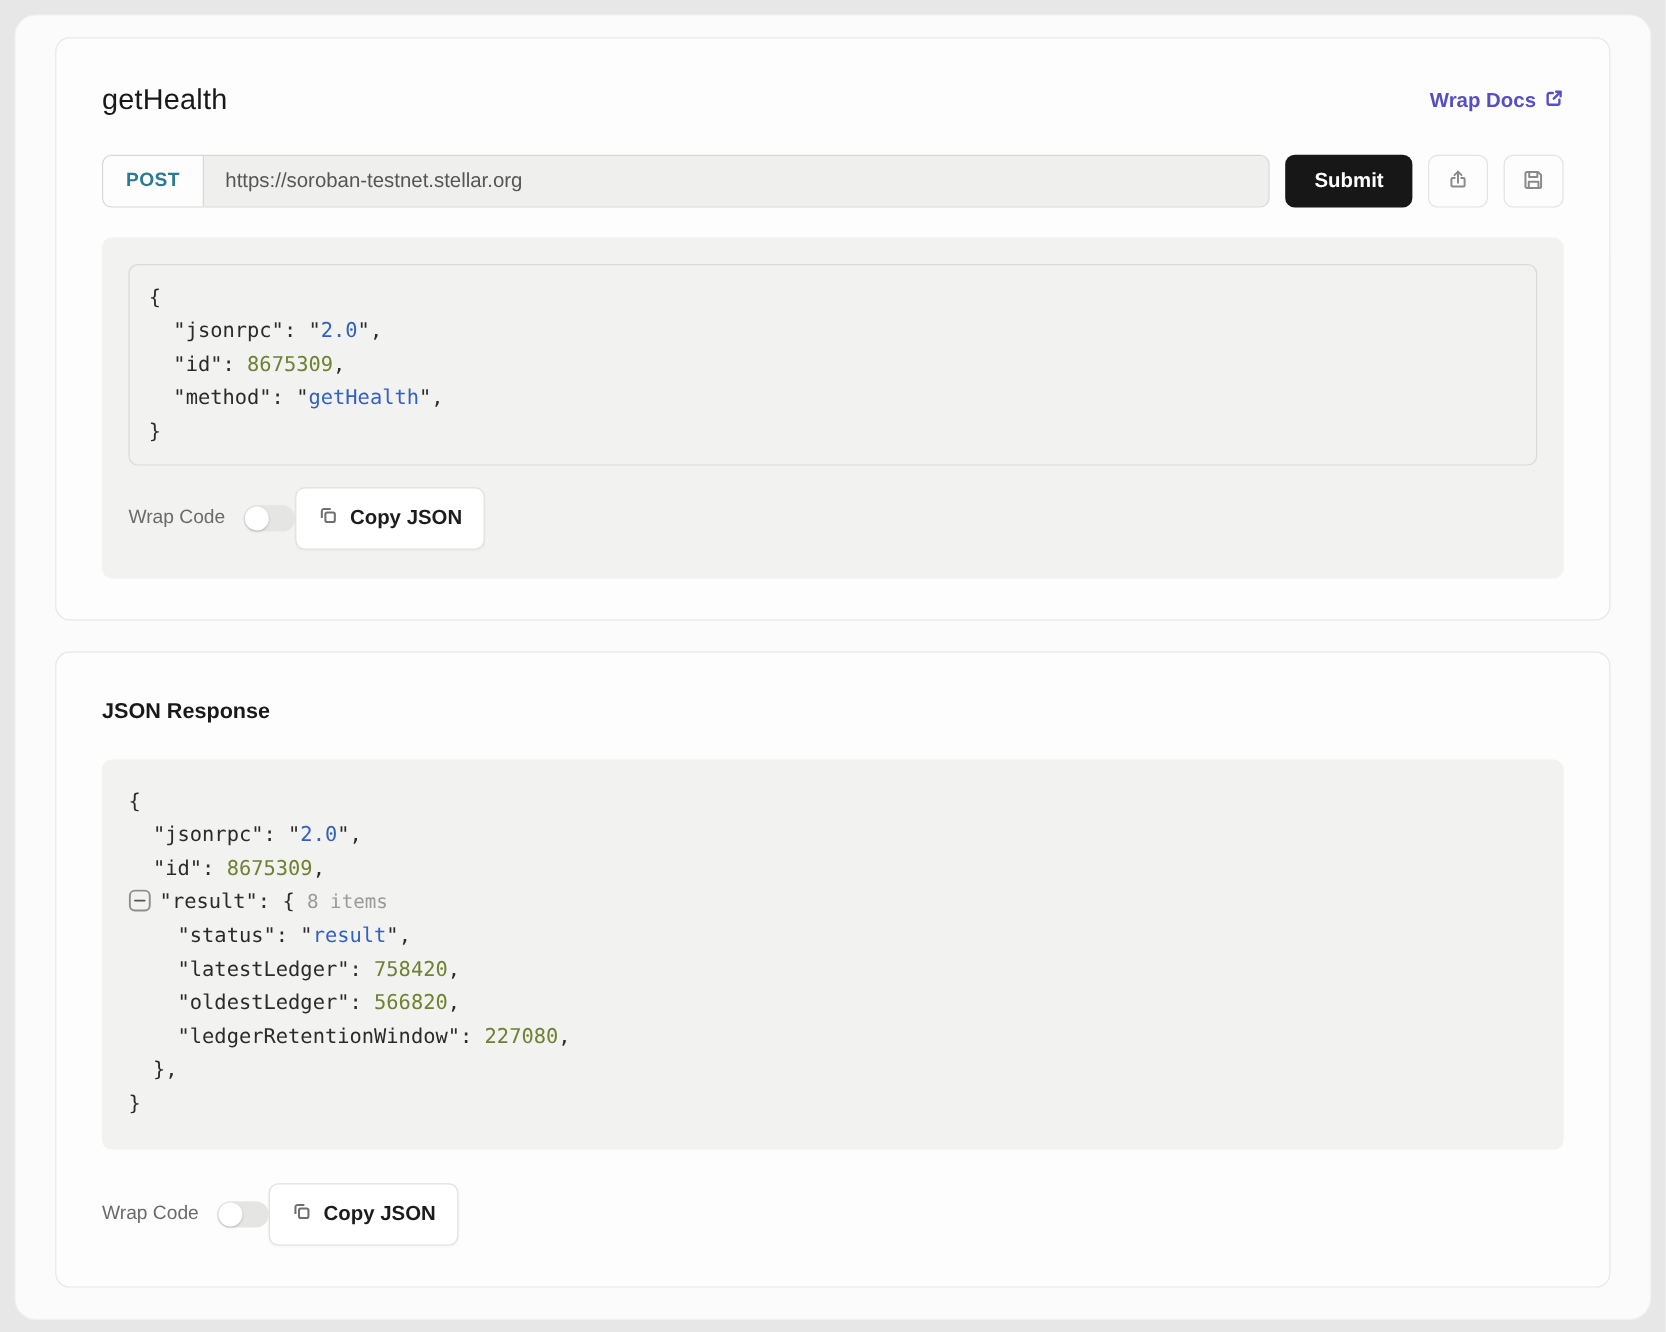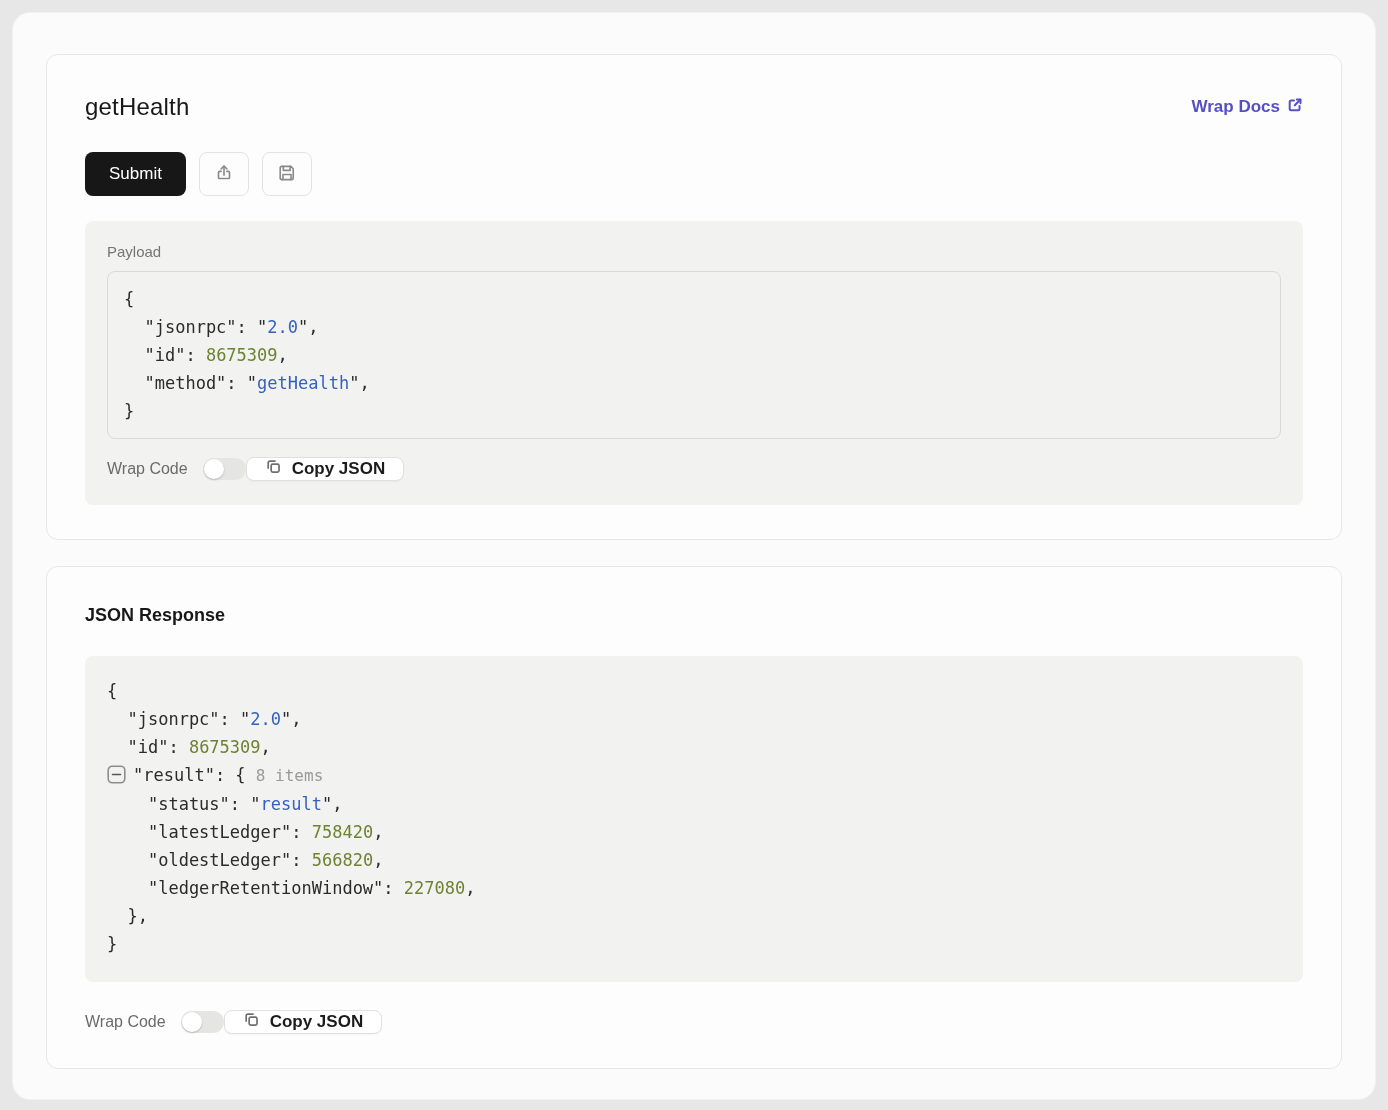"getHealth" .card.request { margin-top: 41px -> 18px }
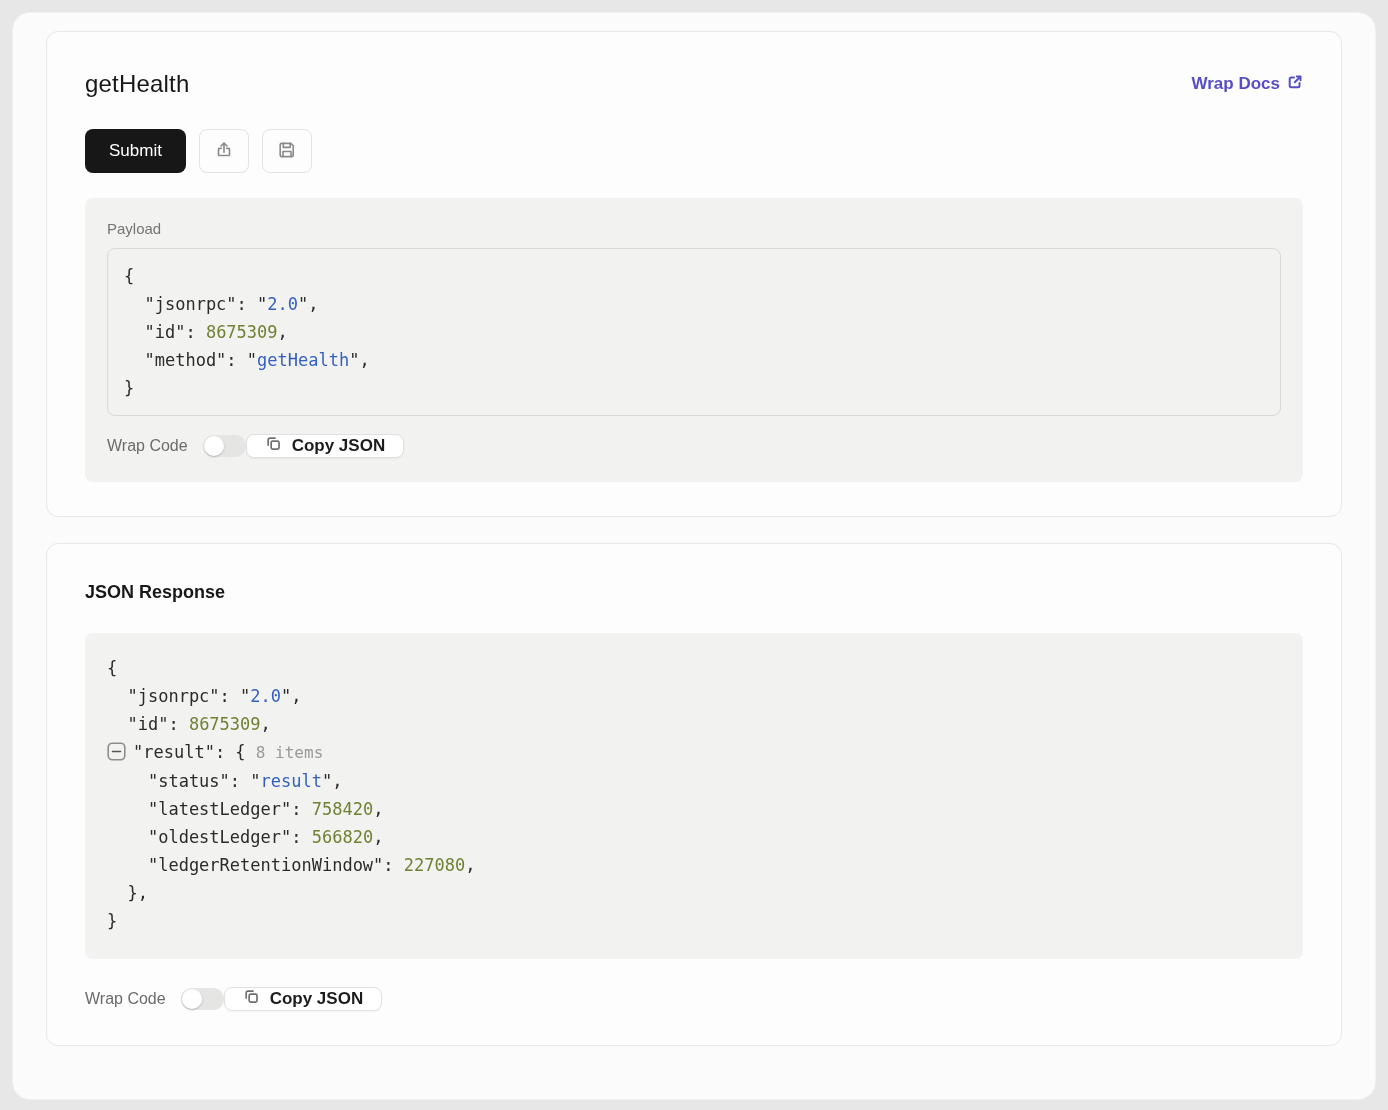"POST" div.endpoint-group { html: none -> <div> <div>POST</div> <input> </div> }
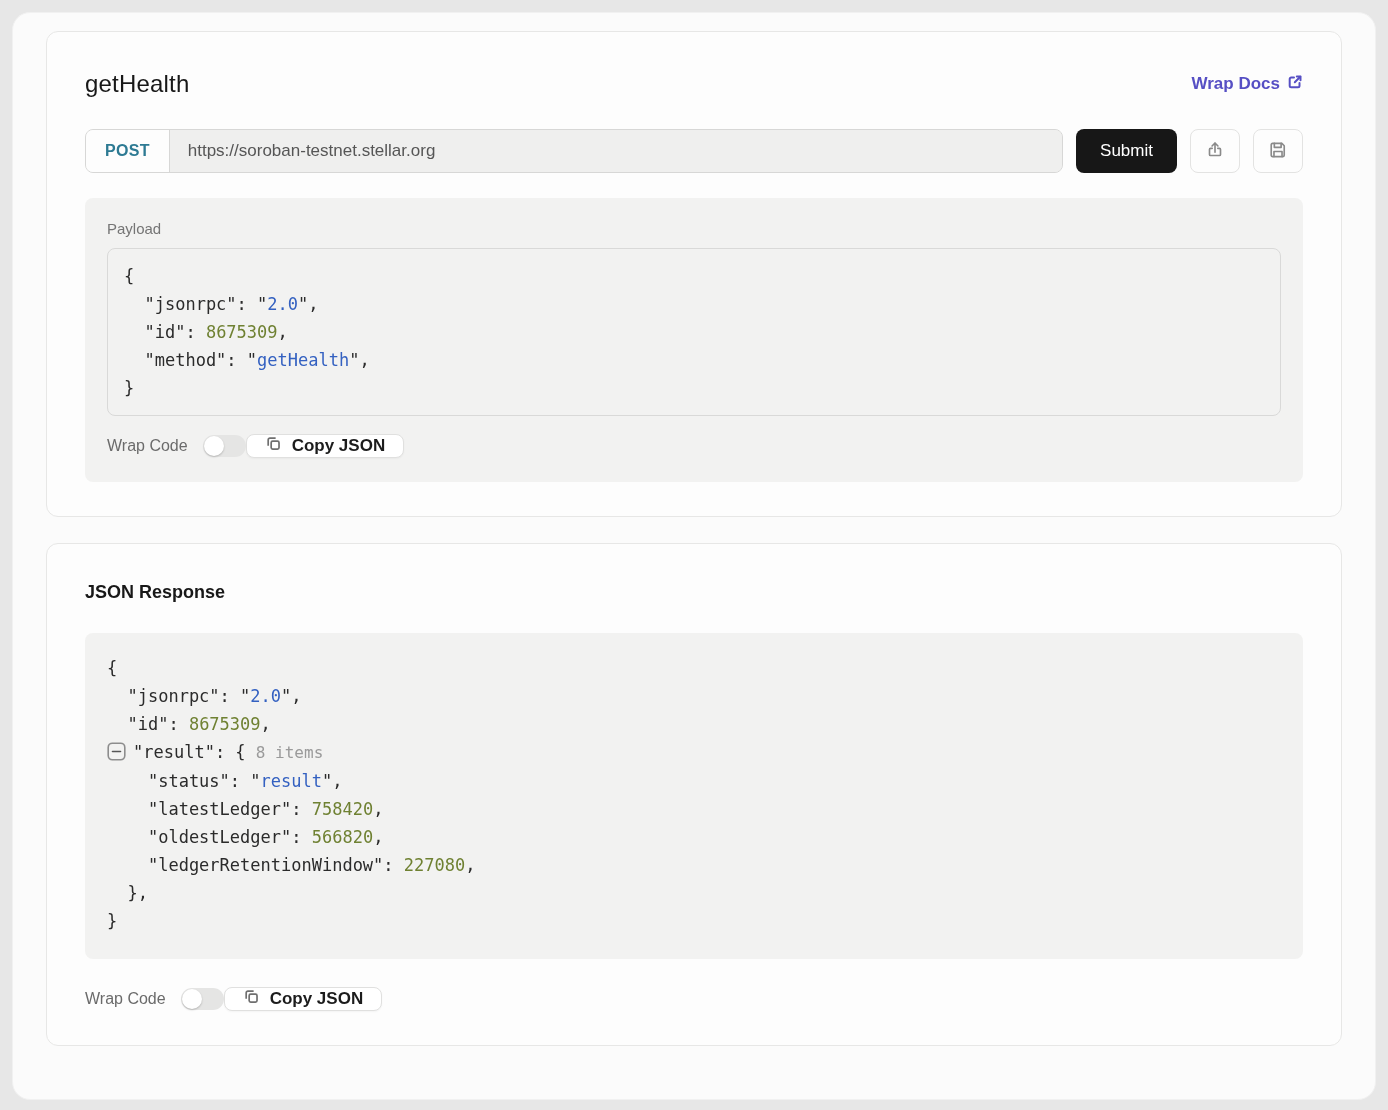"Submit" .submit-button { font-weight: 400 -> 700 }
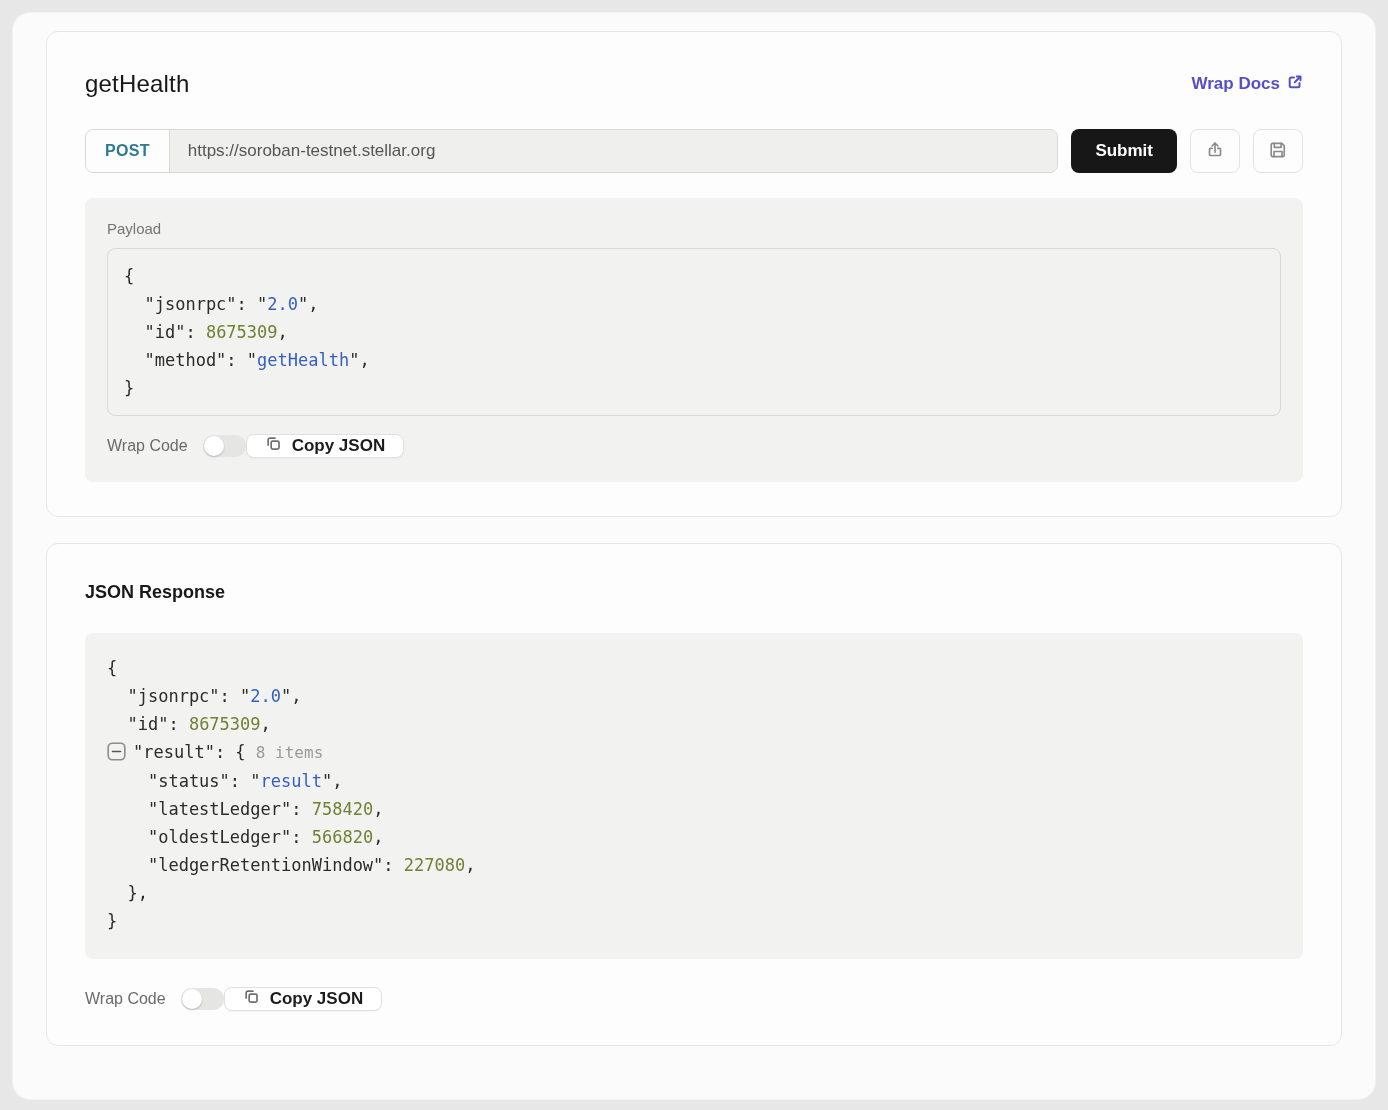"Payload" div.section-label { html: <div>Payload</div> -> none }
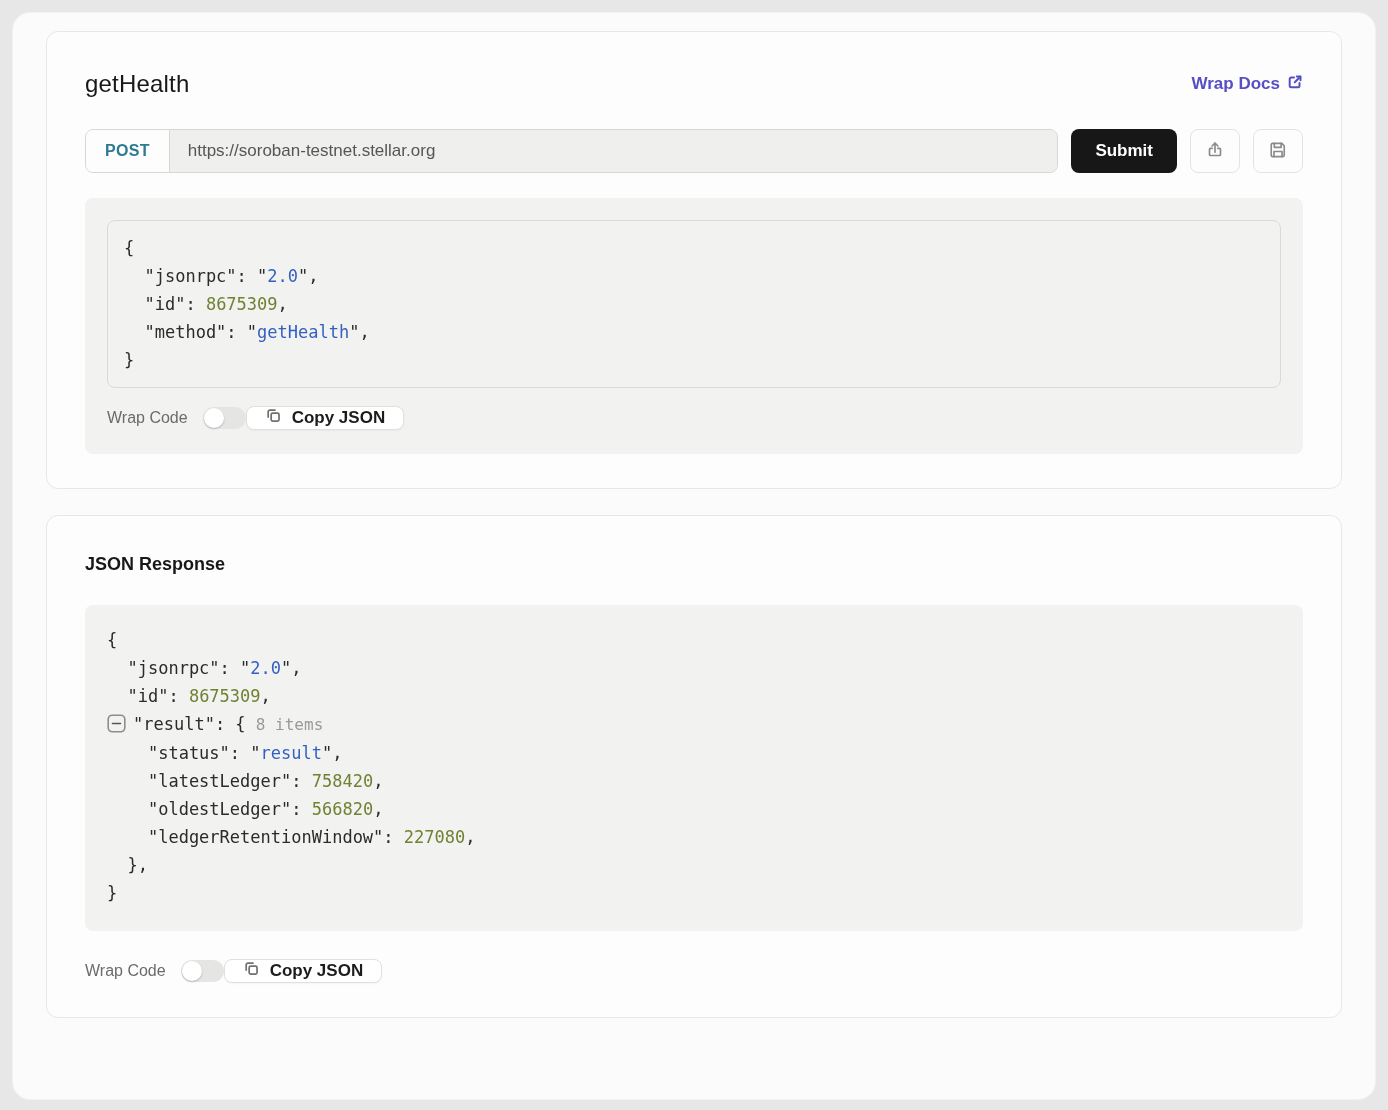"Copy JSON" .copy-json-button { height: 24px -> 52px }
